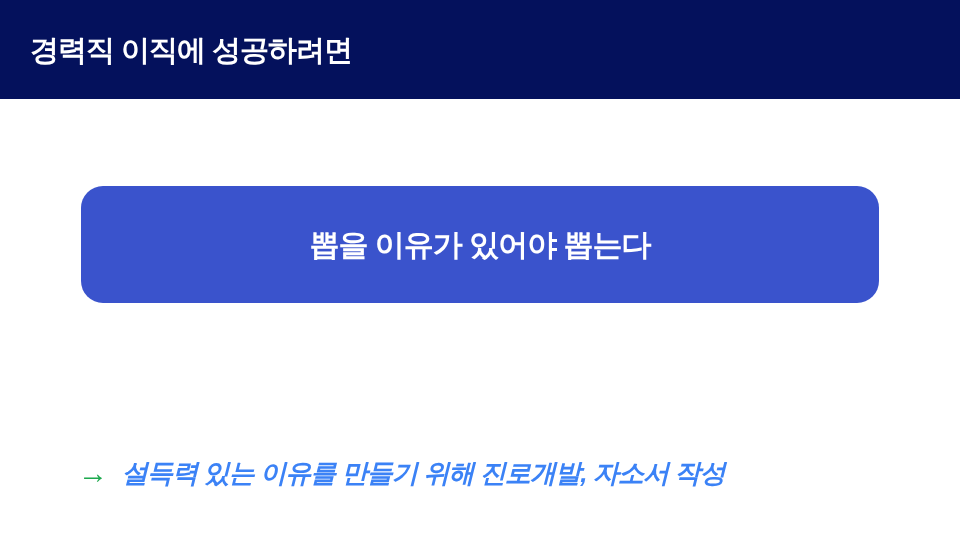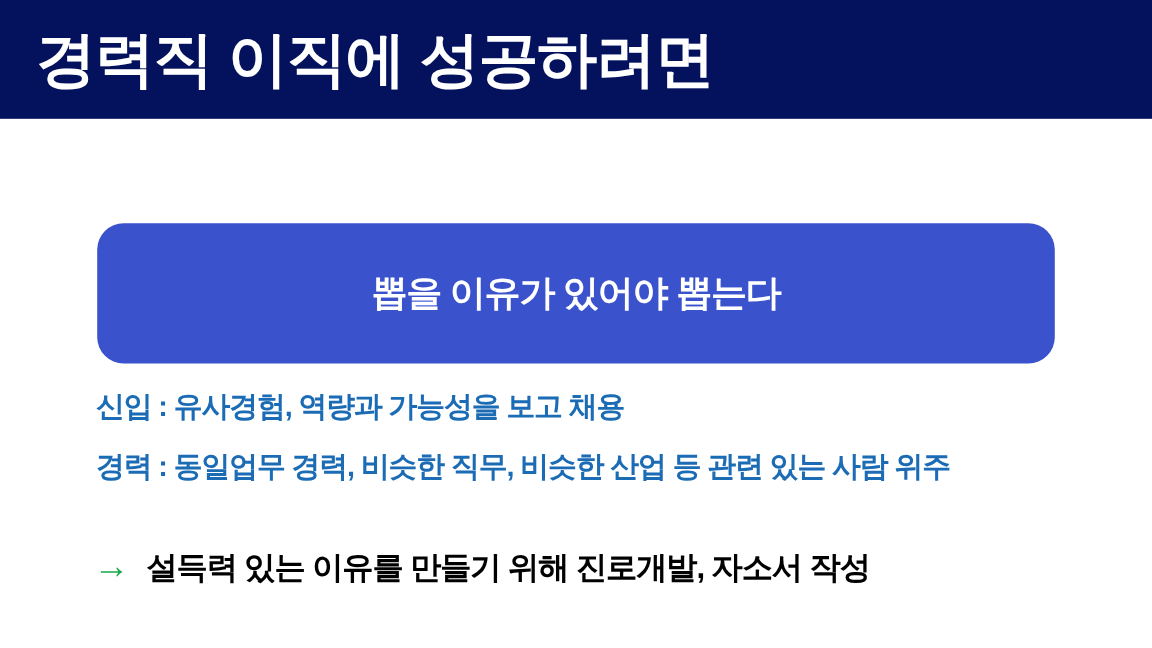"경력직 이직에 성공하려면" .header-title { font-size: 50px -> 29px }
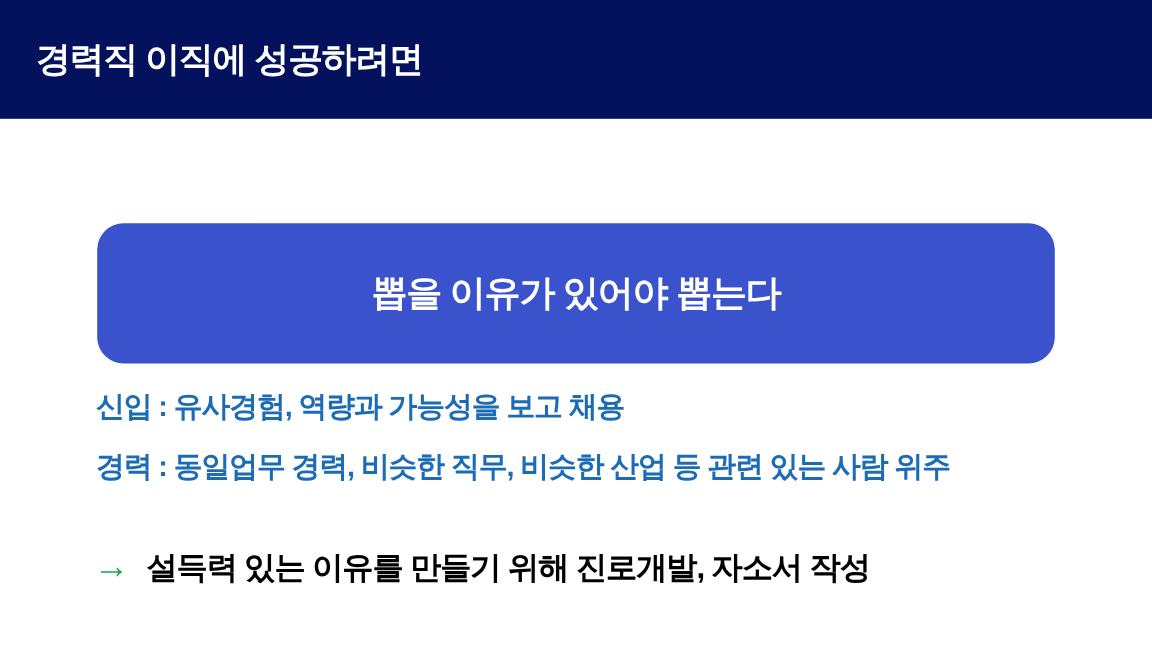"신입 : 유사경험, 역량과 가능성을" div.body-lines { html: <div> <div>신입 : 유사경험, 역량과 가능성을 보고 채용</div> <div>경력 : 동일업무 경력, 비슷한 직무, 비슷한 산업 등 관련 있는 사람 위주</div> </div> -> none }
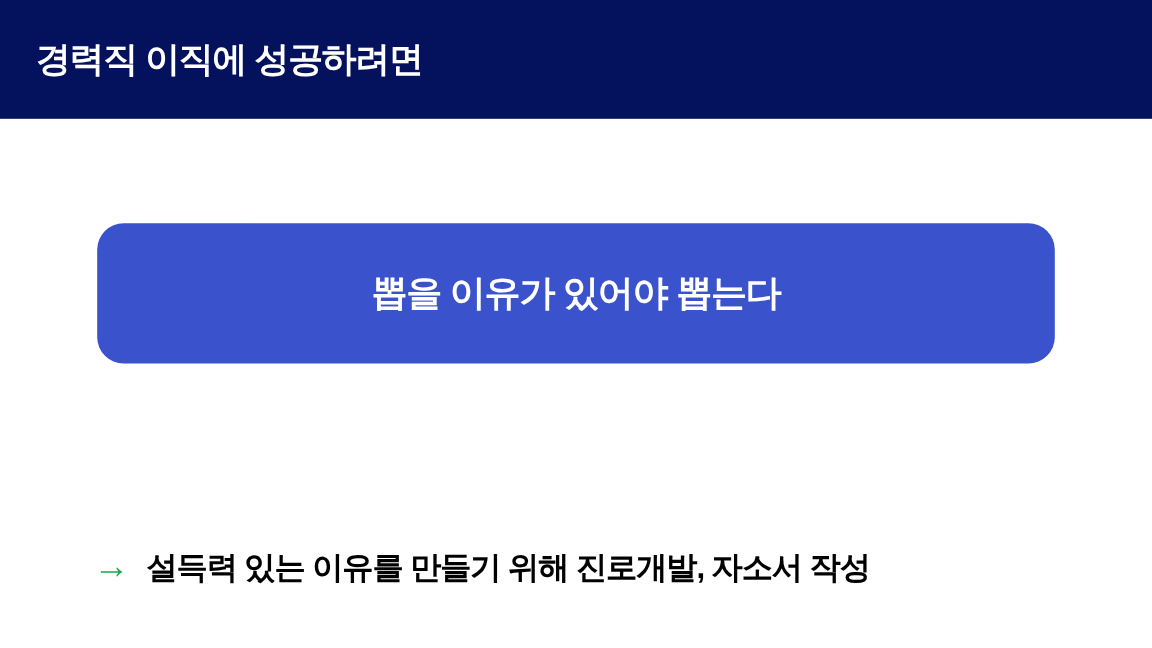"설득력 있는 이유를 만들기 위해" .conclusion-text { color: #000000 -> #3b82f6; font-style: none -> italic }
